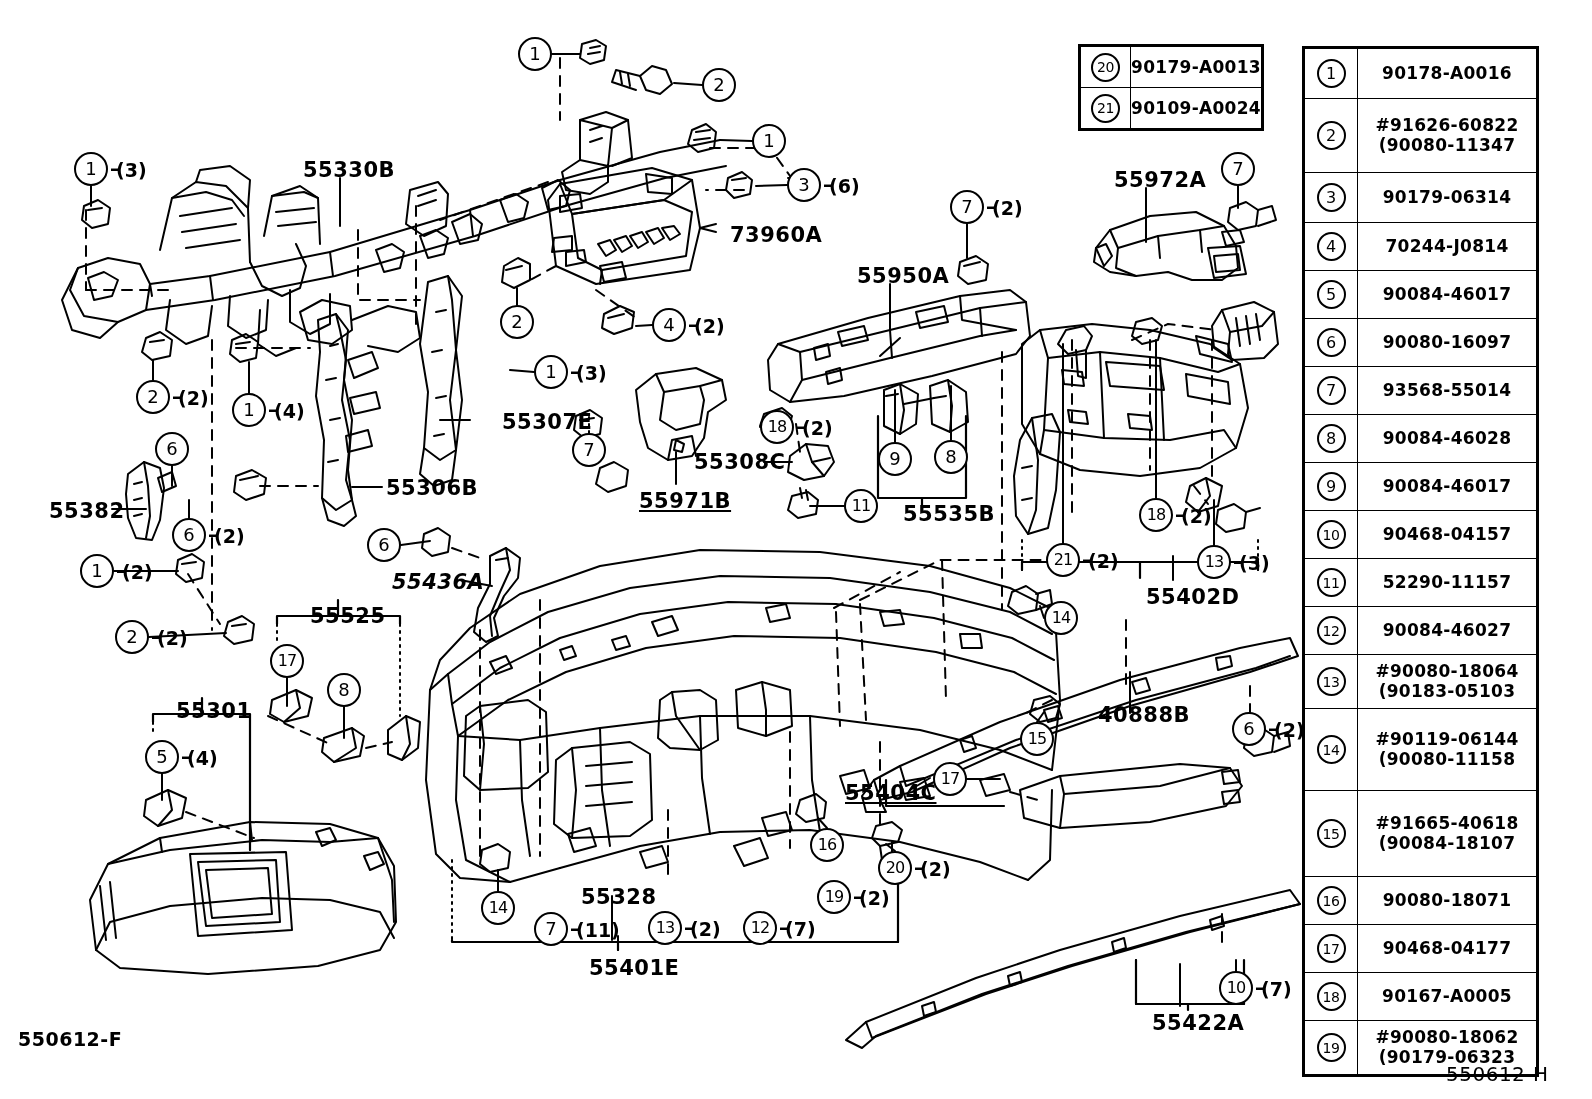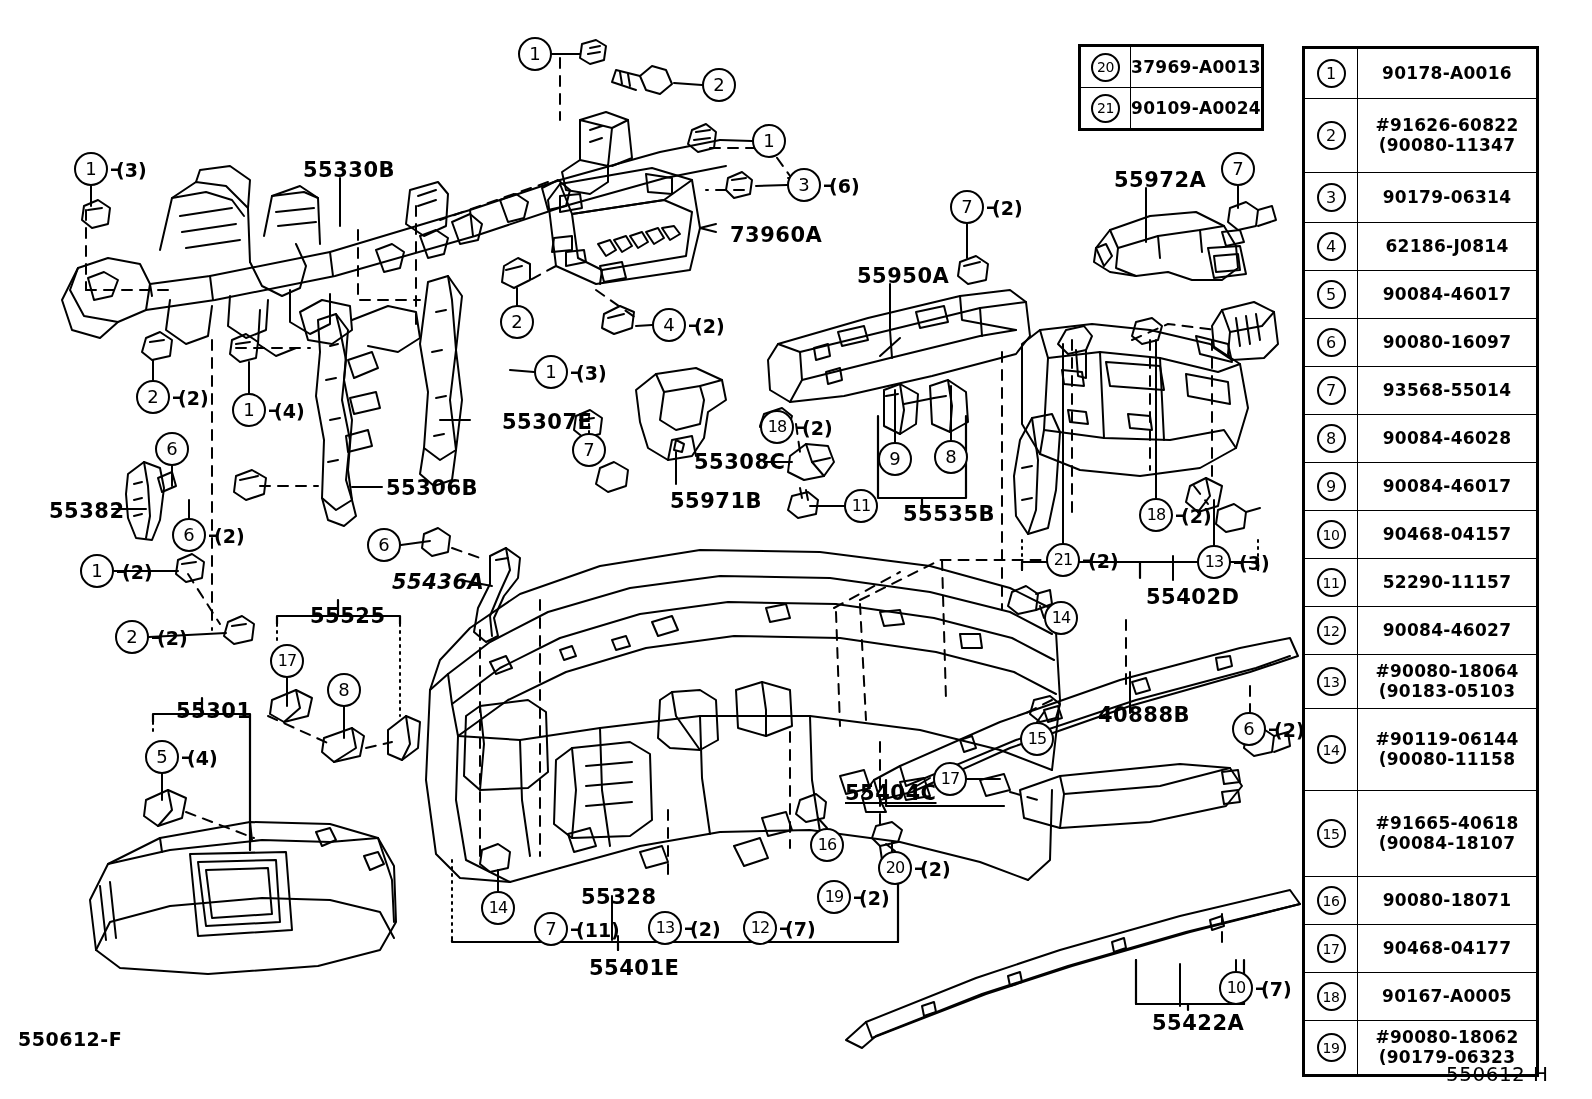"37969-A0013" td.partcell { text: 37969-A0013 -> 90179-A0013 }
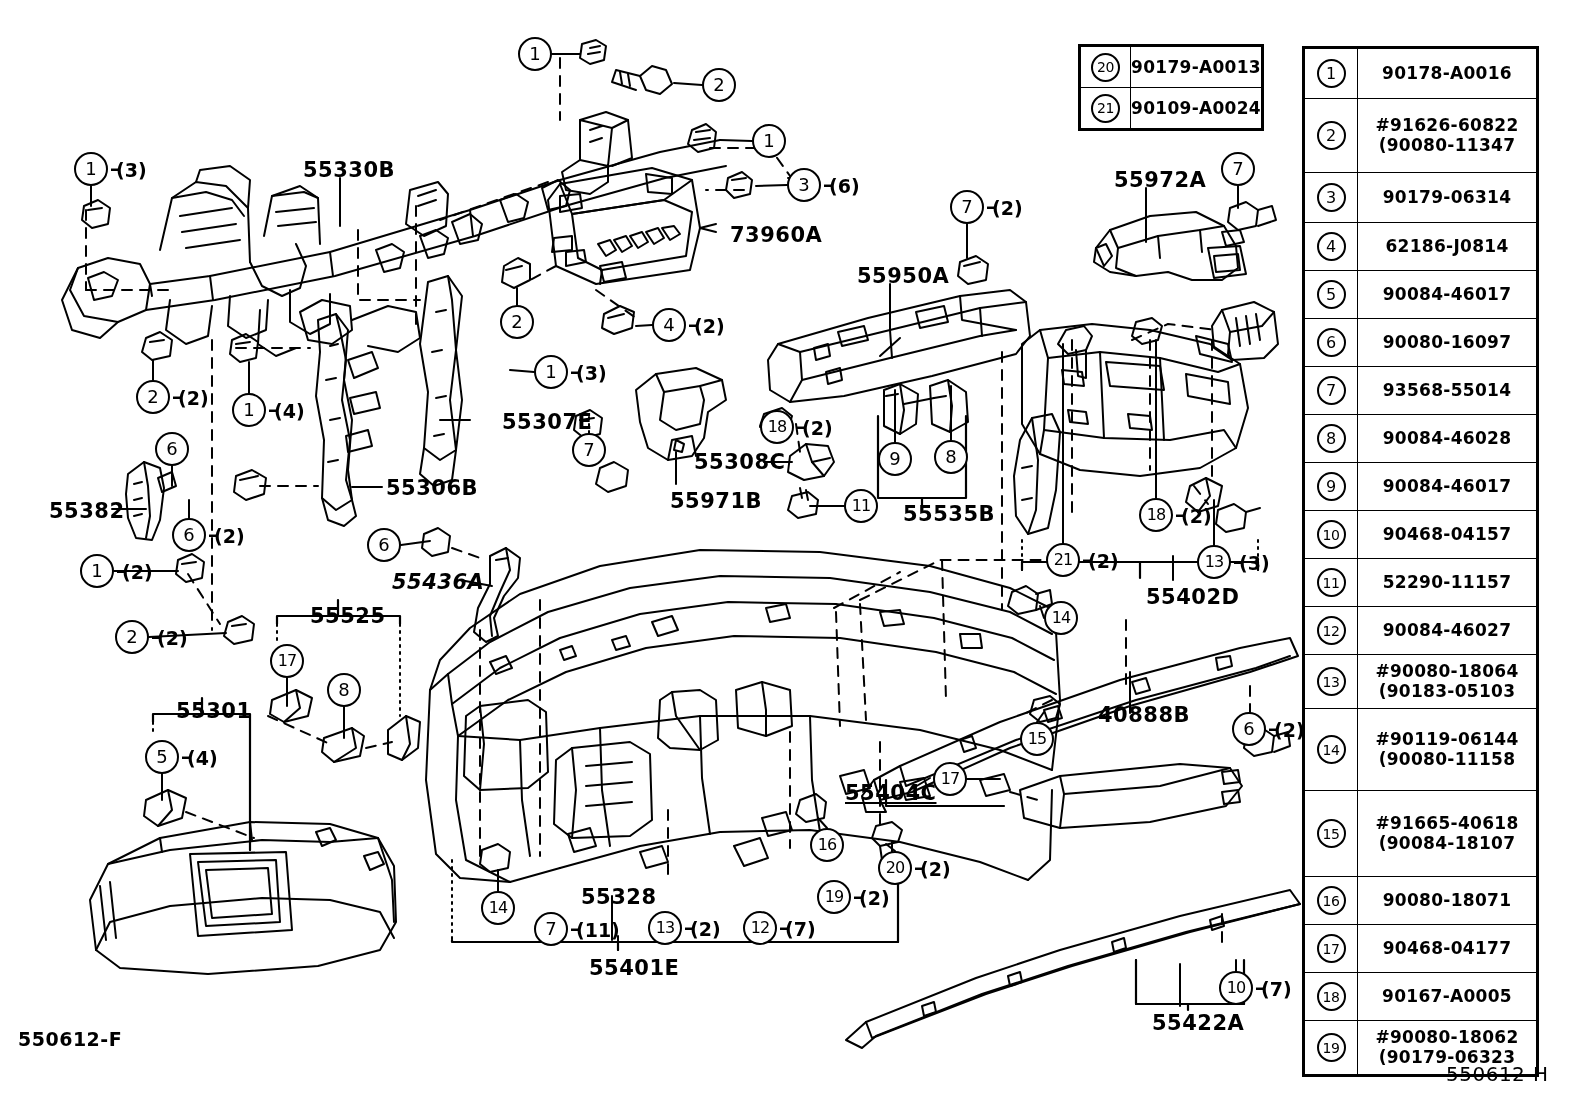"62186-J0814" span { text: 62186-J0814 -> 70244-J0814 }
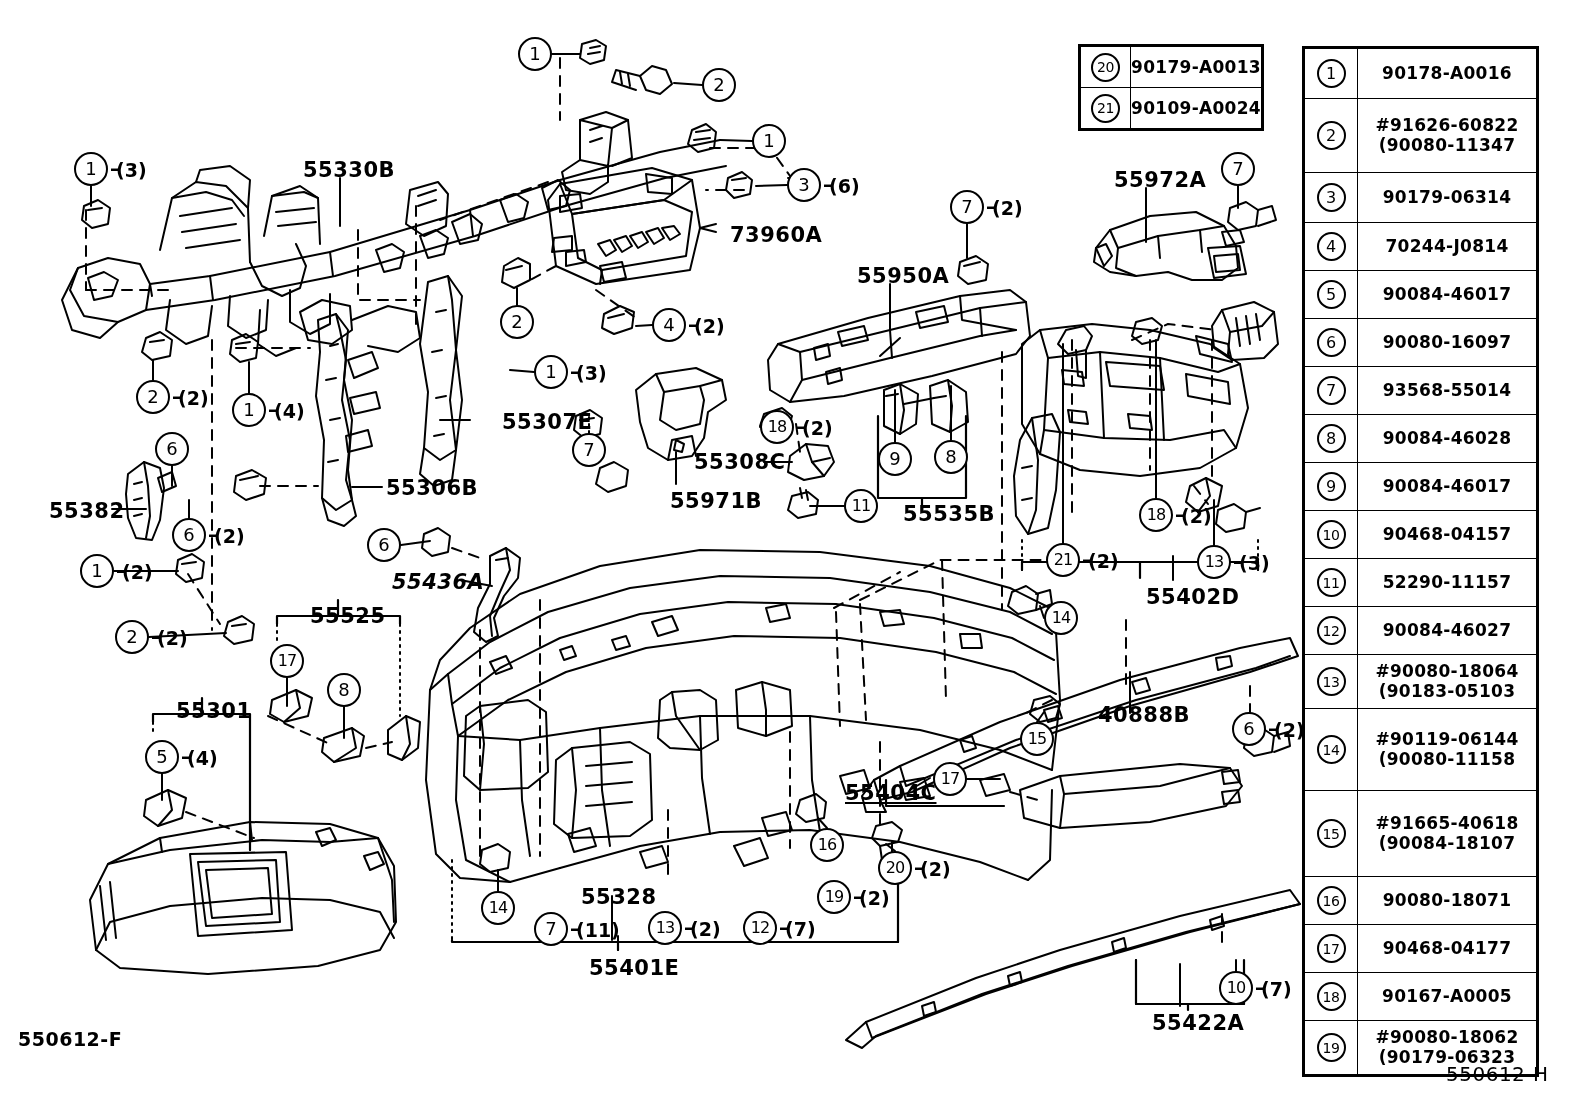"55971B" div.plabel { left: 670px -> 639px; text-decoration: none -> underline }
